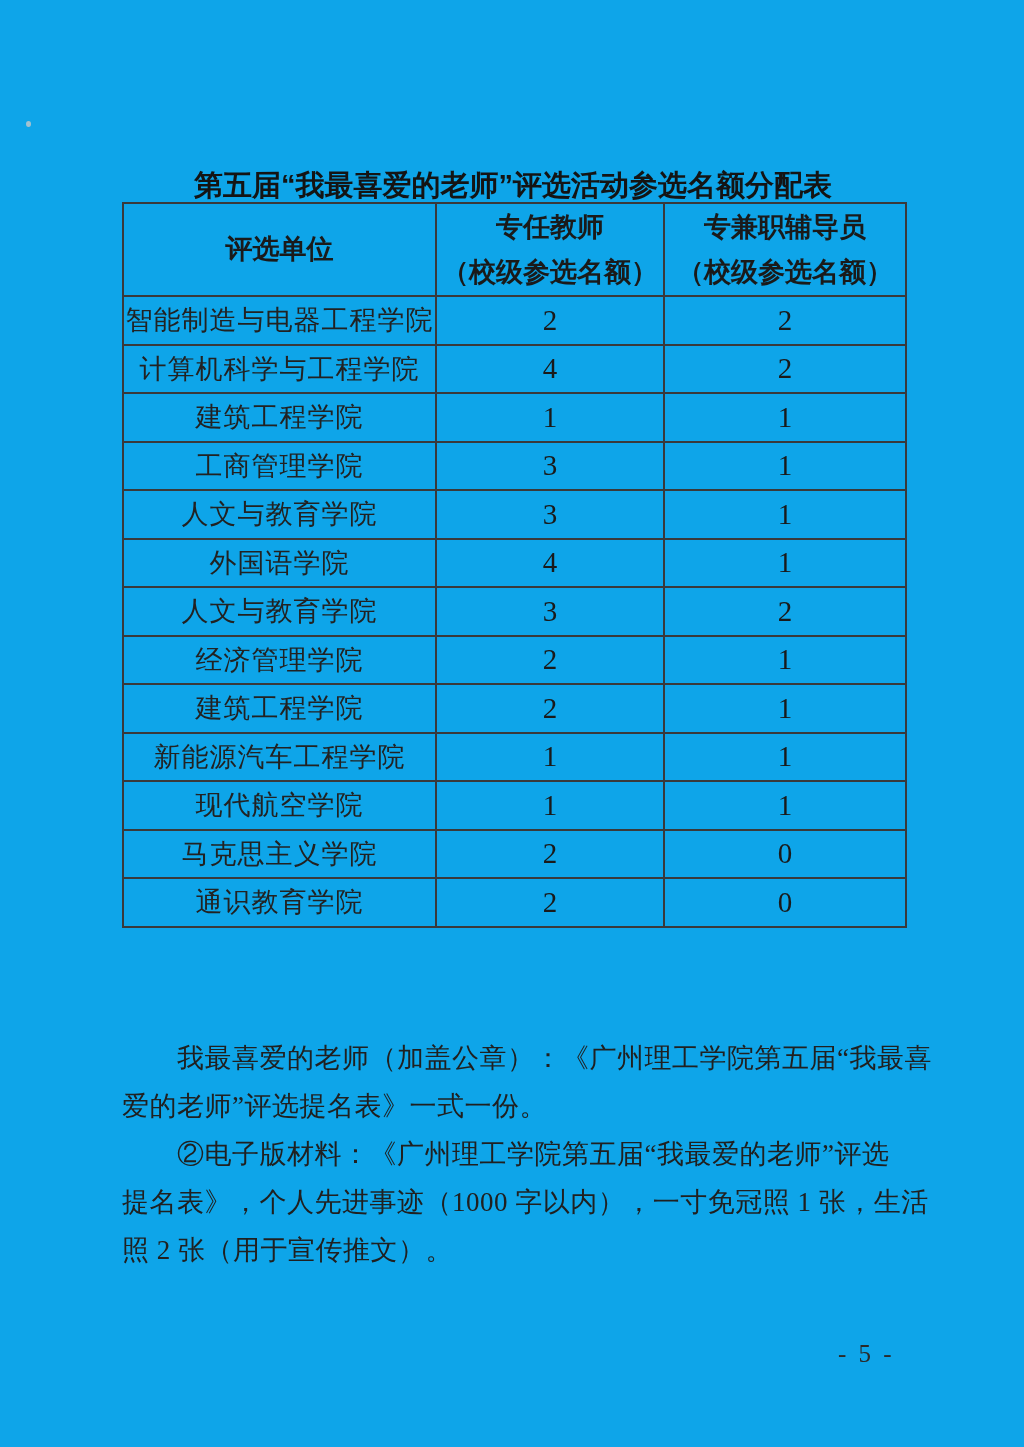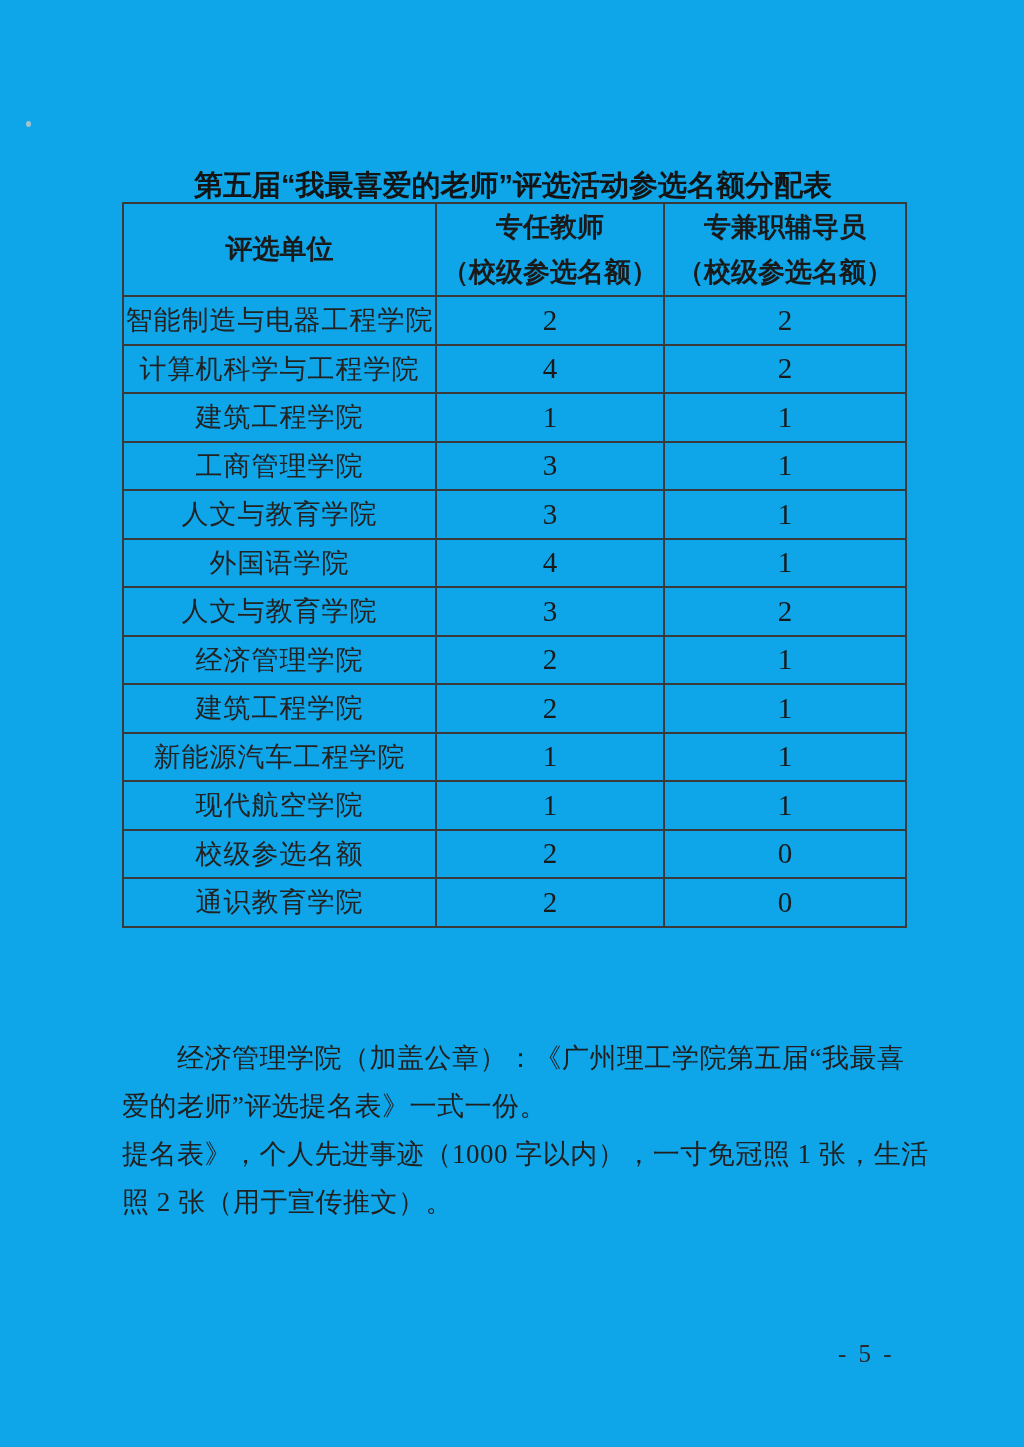"校级参选名额" td.unit-cell { text: 校级参选名额 -> 马克思主义学院 }
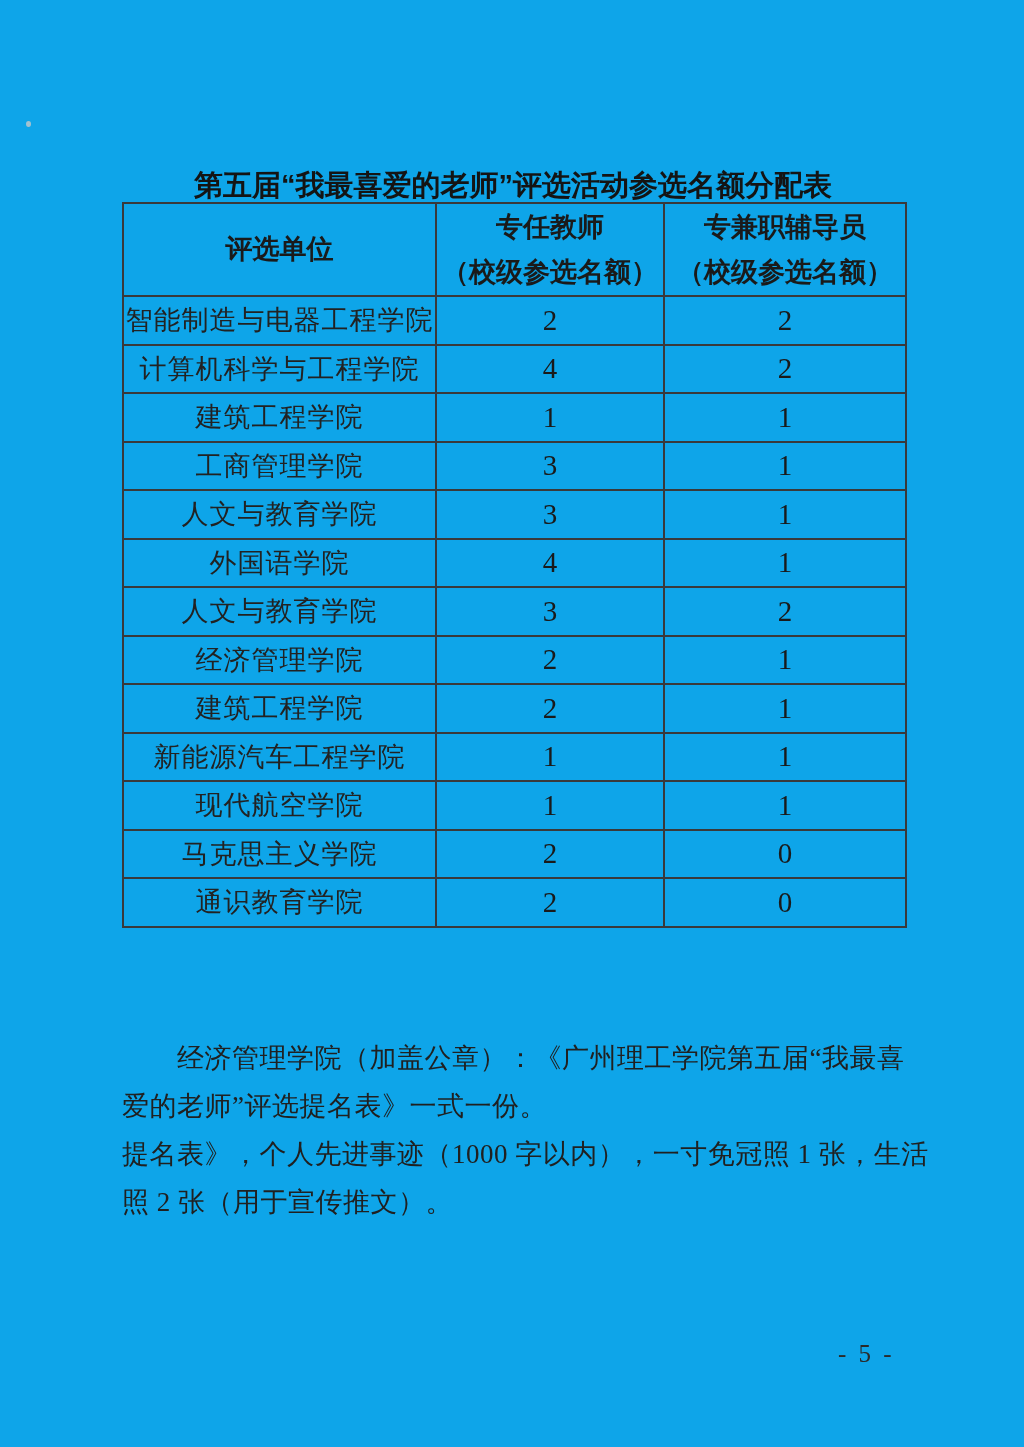"经济管理学院（加盖公章）：《广州理工学院第五届“我最喜" div.body-line { text: 经济管理学院 -> 我最喜爱的老师 }
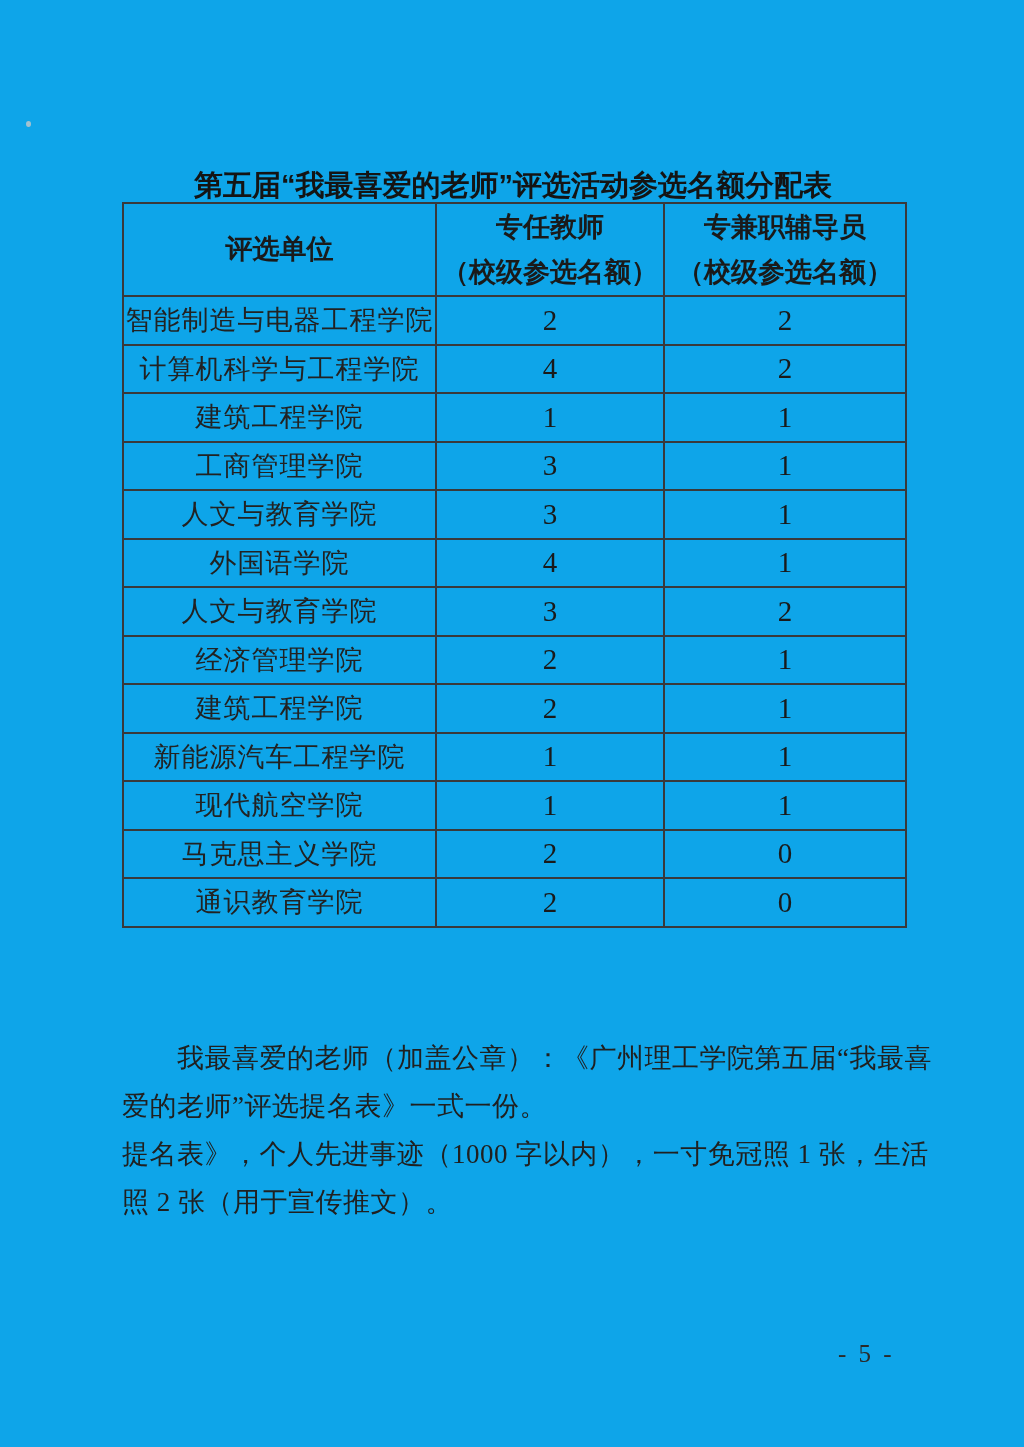"②电子版材料：《广州理工学院第五届“我最爱的老师”评选" div.body-line { html: none -> <div>②电子版材料：《广州理工学院第五届“我最爱的老师”评选</div> }
